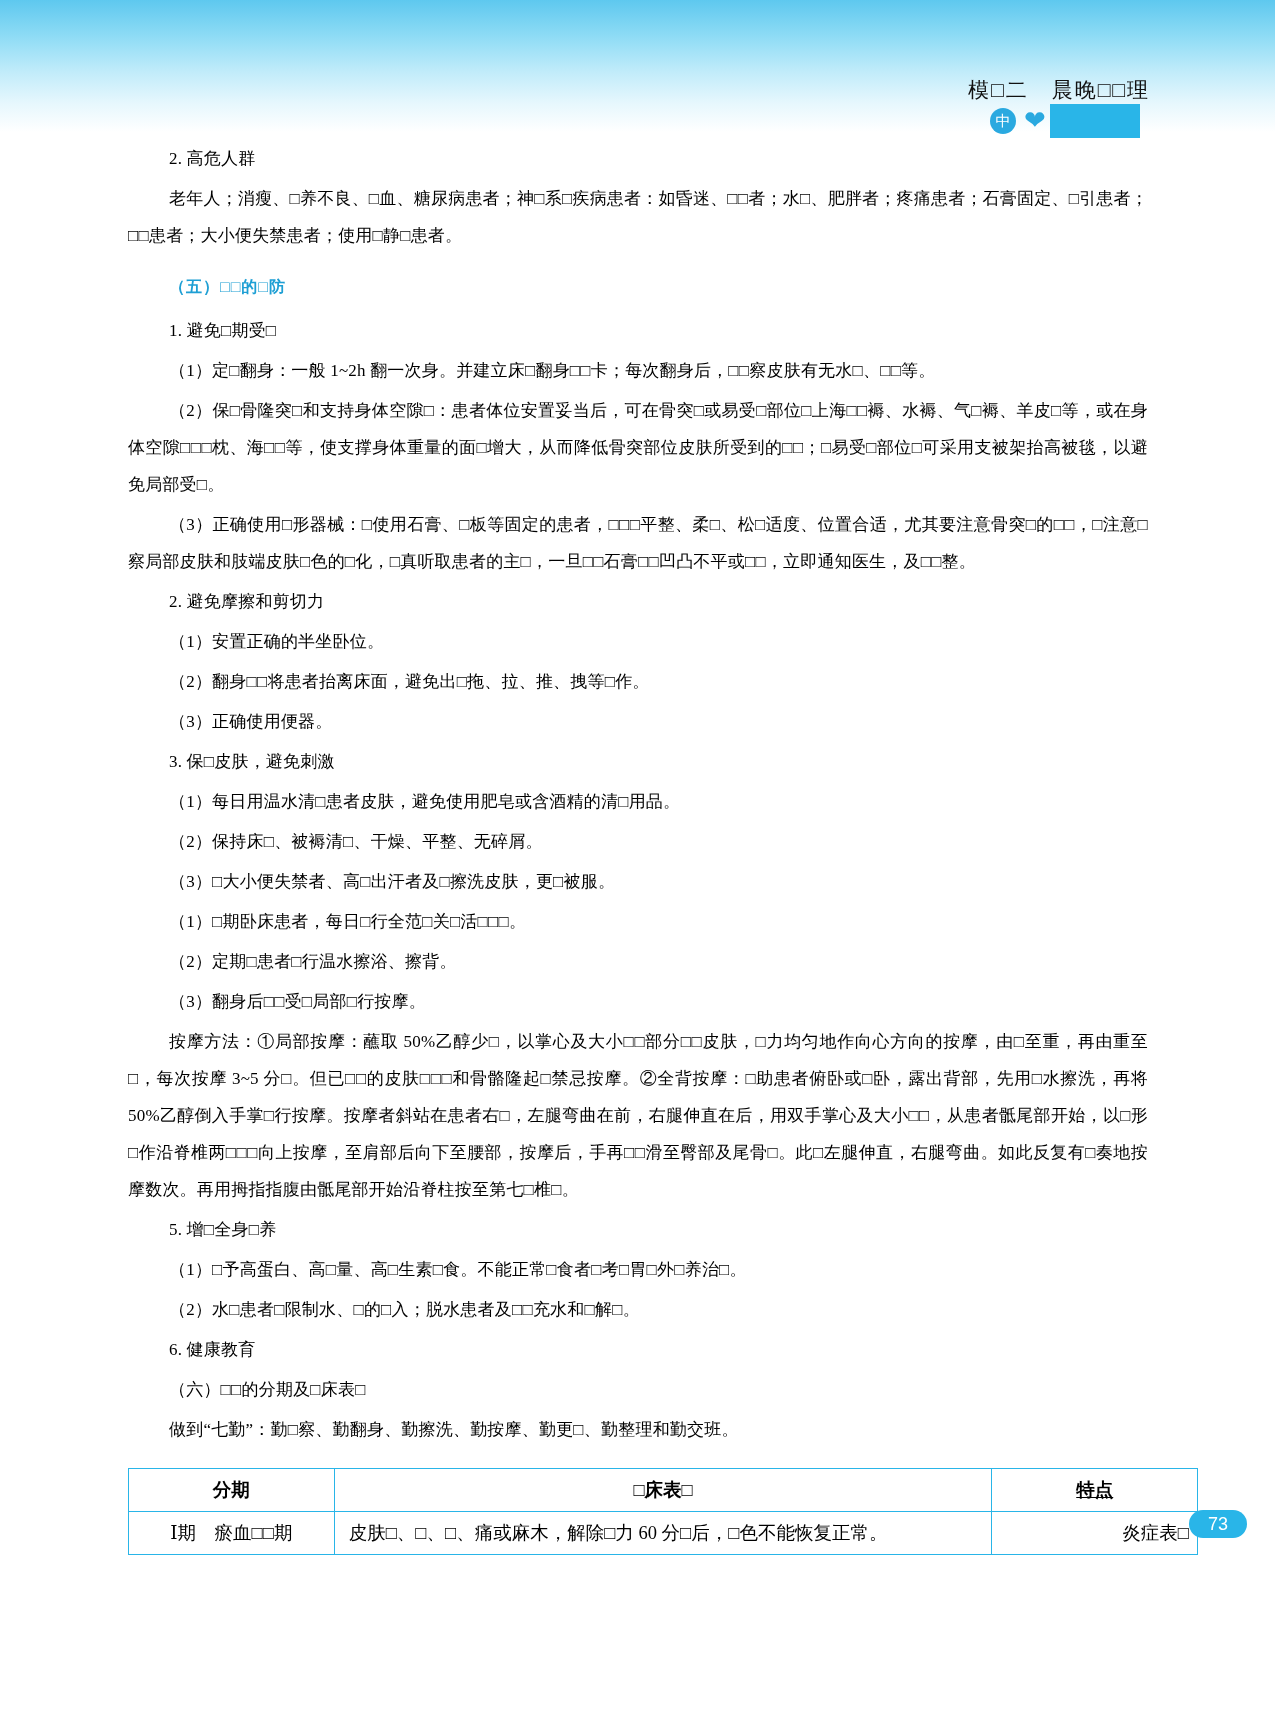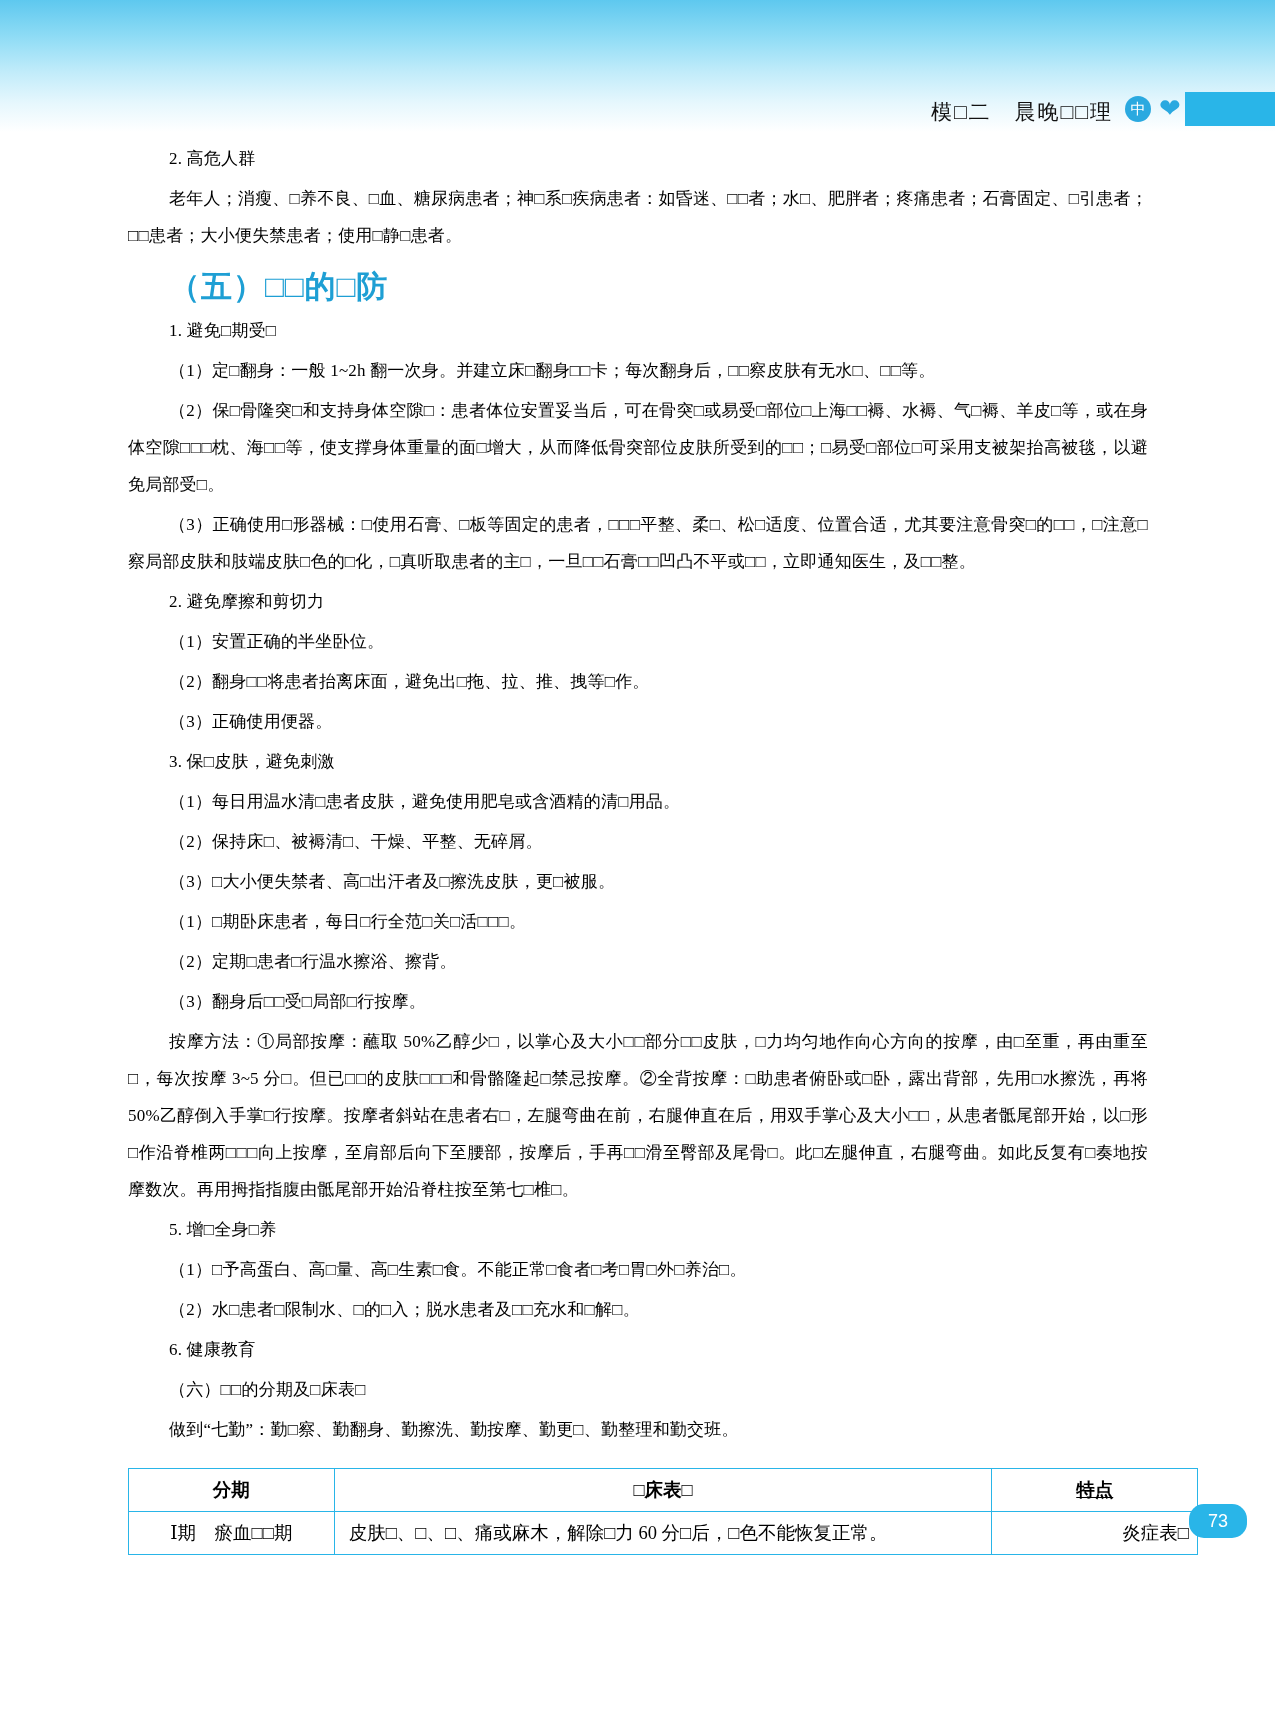"模□二 晨晚□□理" .header { align-items: flex-end -> center; flex-direction: none -> column; top: 86px -> 98px }
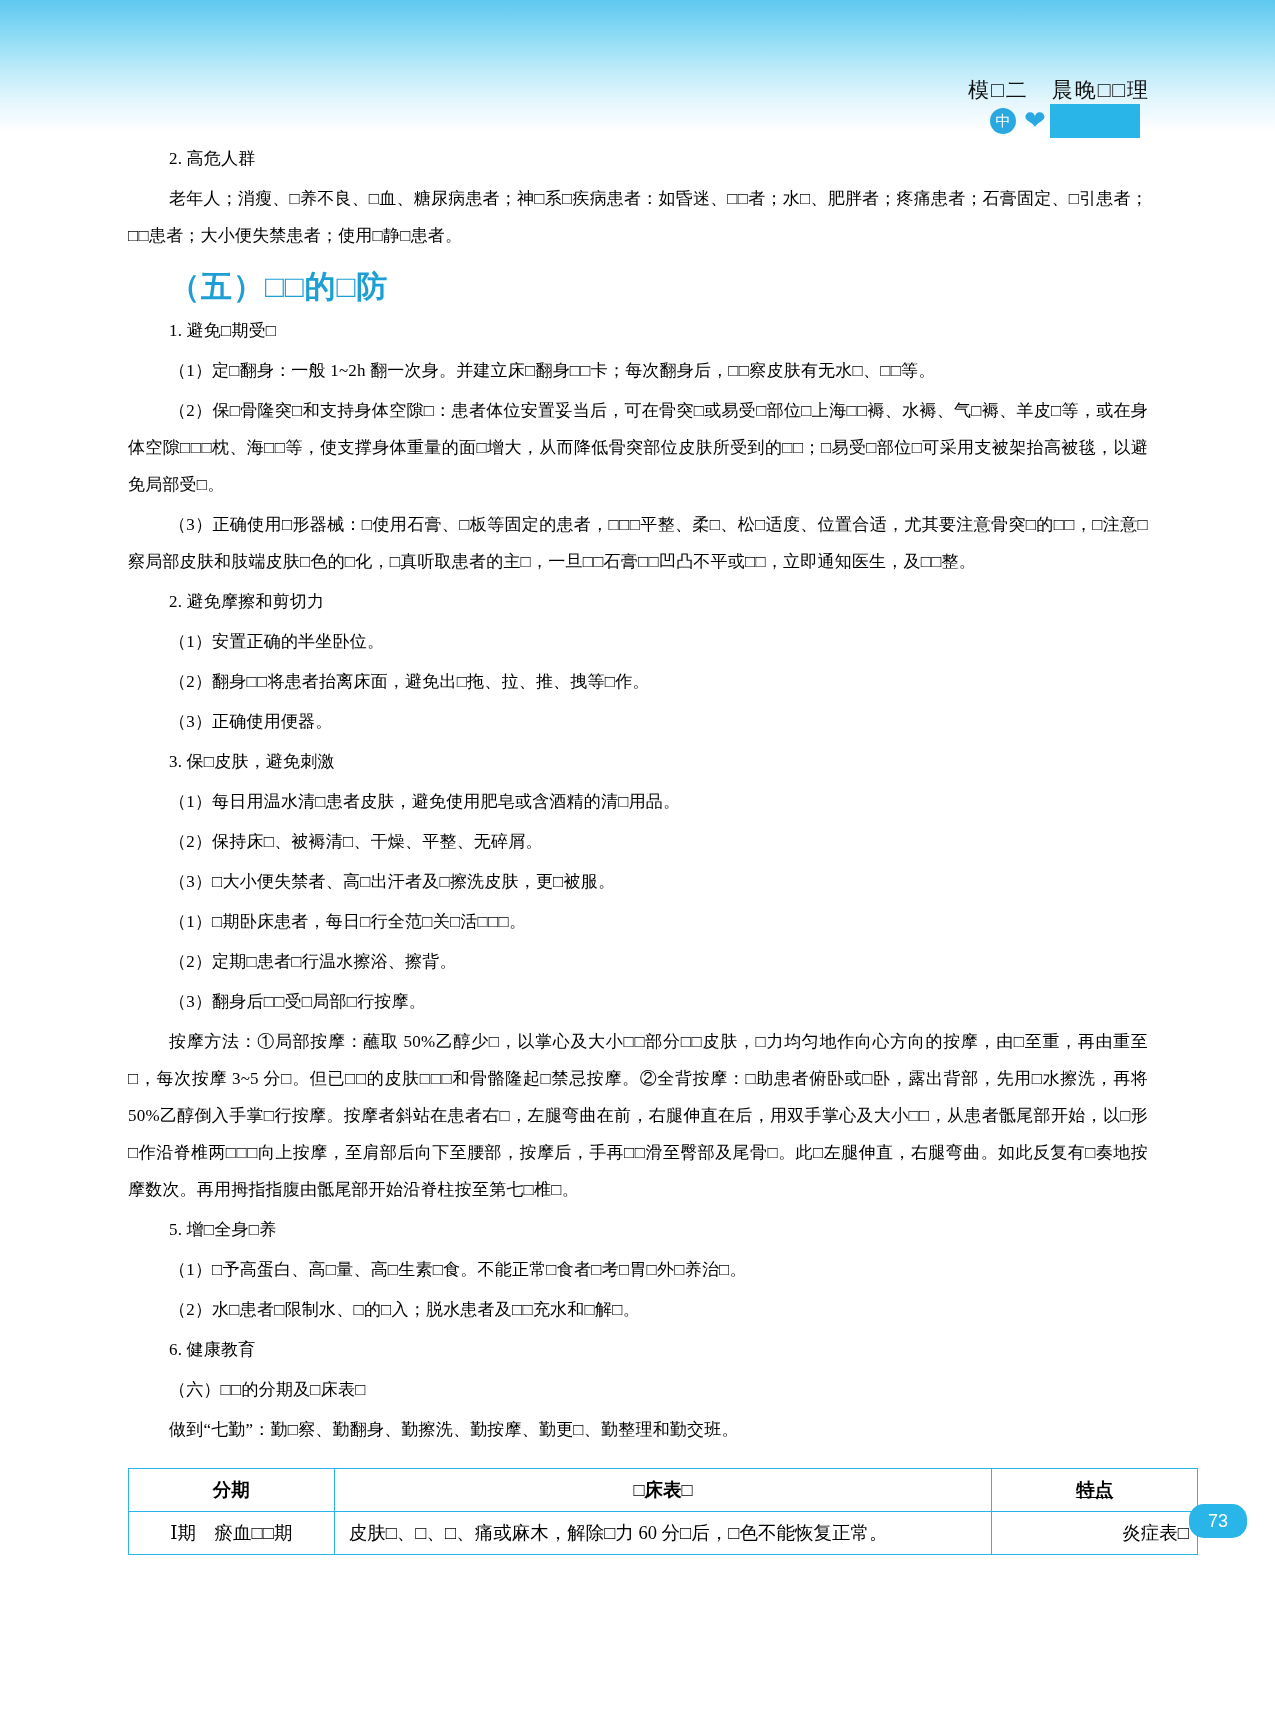"（五）□□的□防" .section-head { font-size: 31px -> 16px }
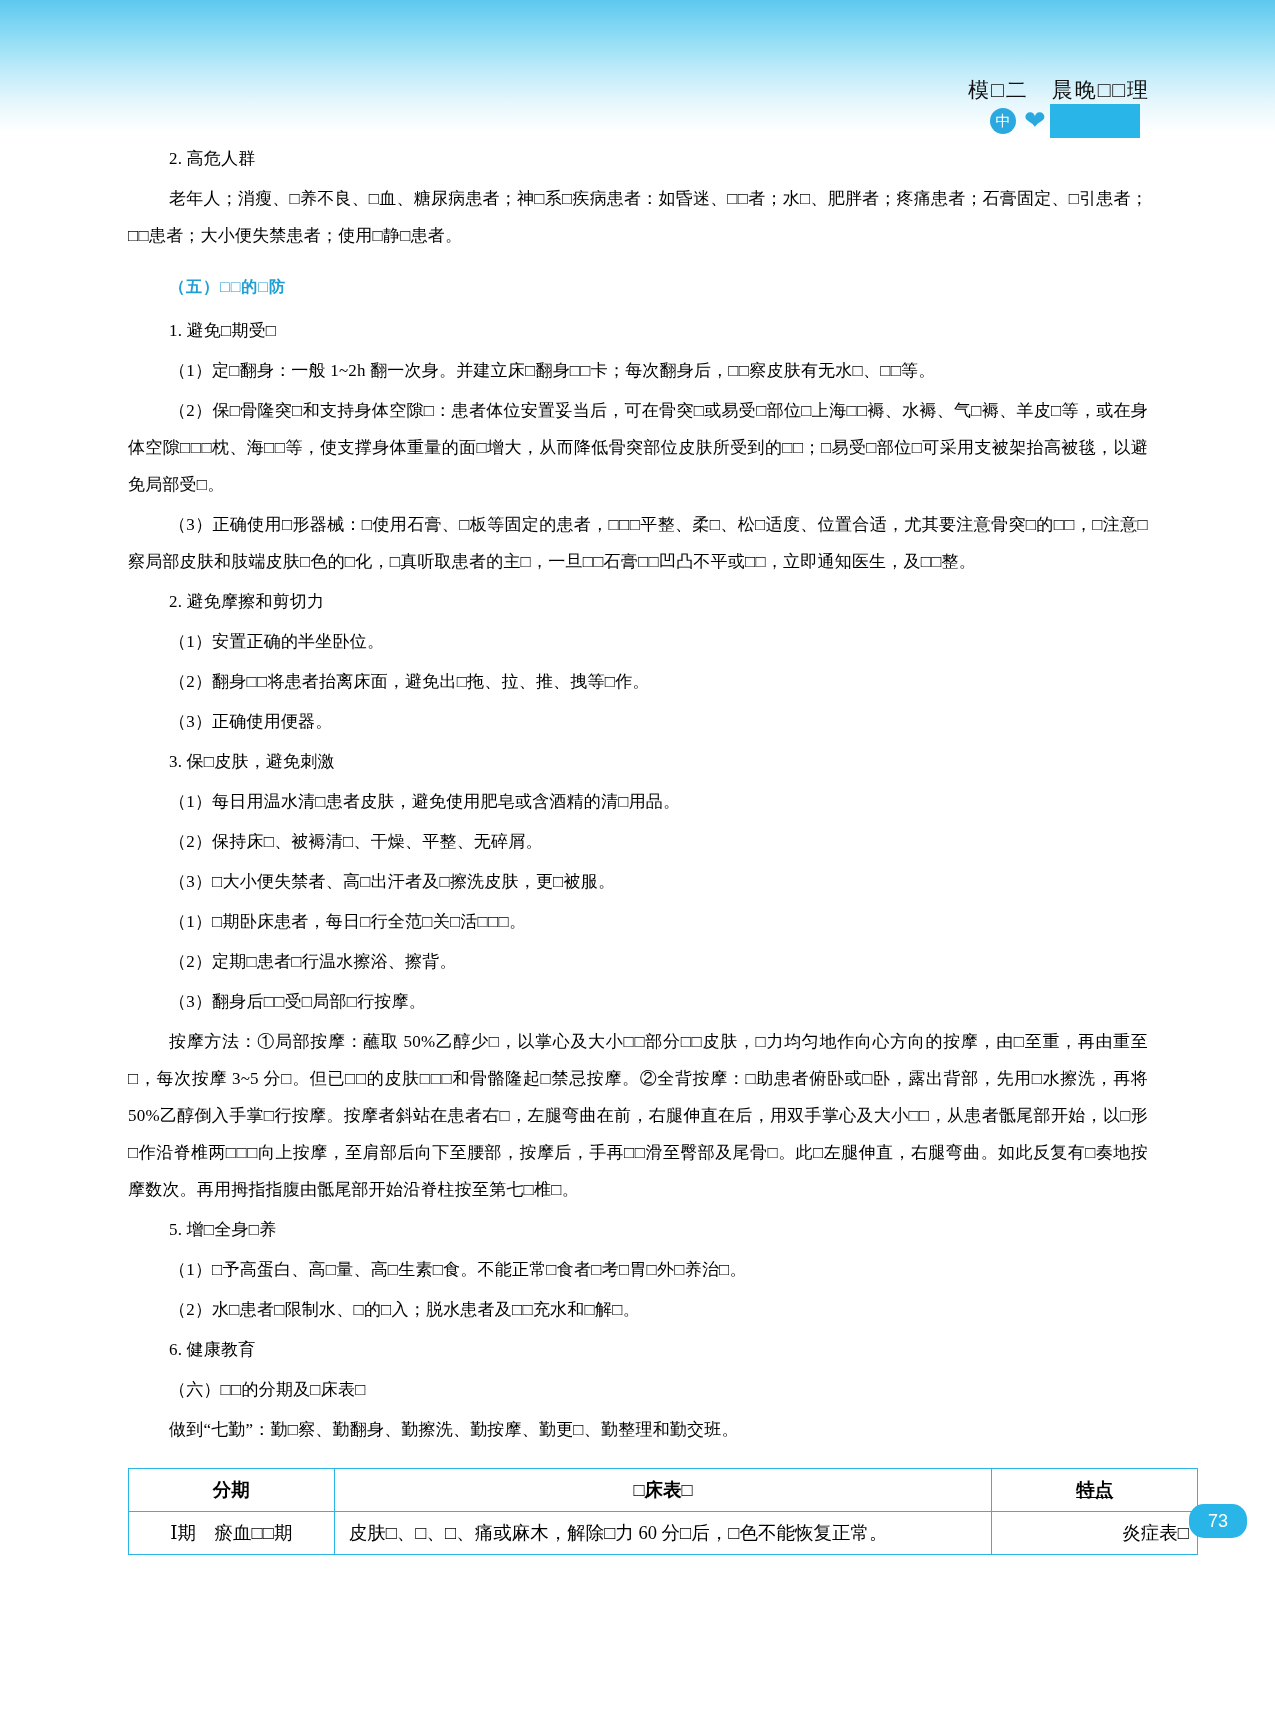"73" .pagenum { height: 34px -> 28px }
